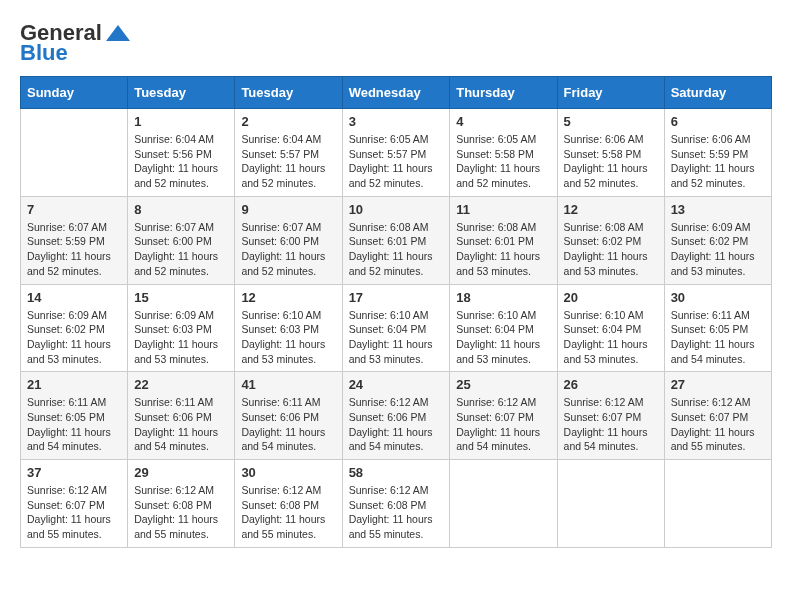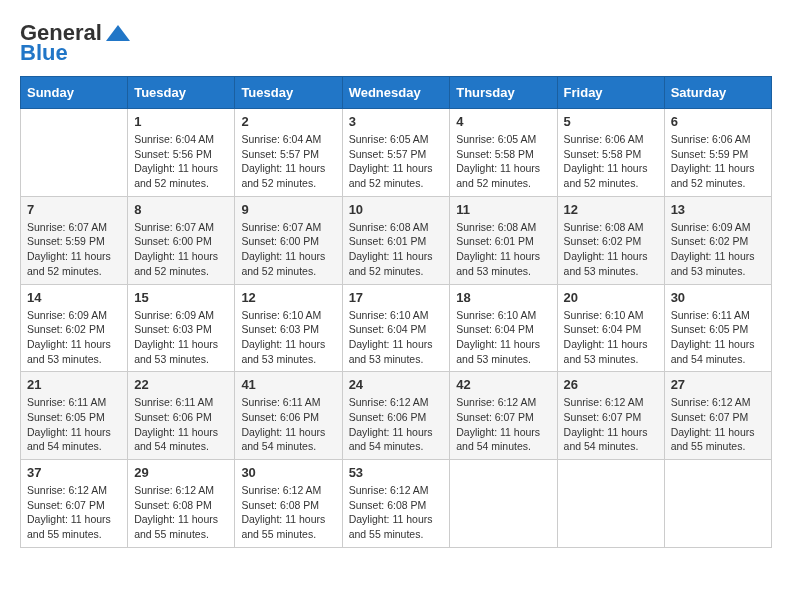"42" div.day-number { text: 42 -> 25 }
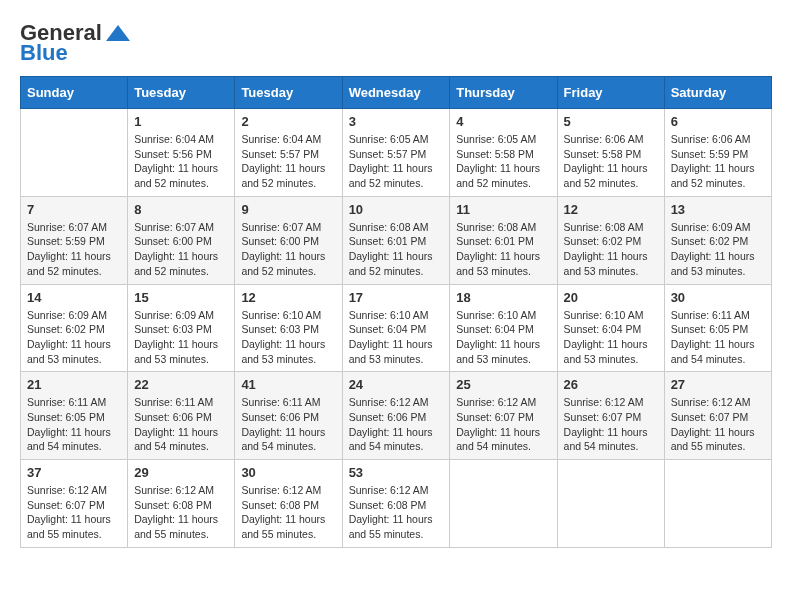"53" div.day-number { text: 53 -> 58 }
